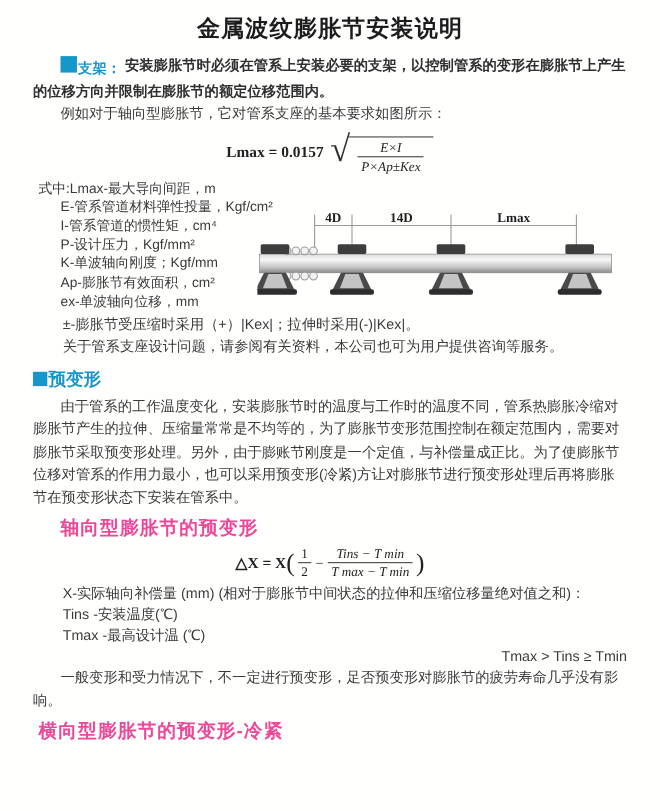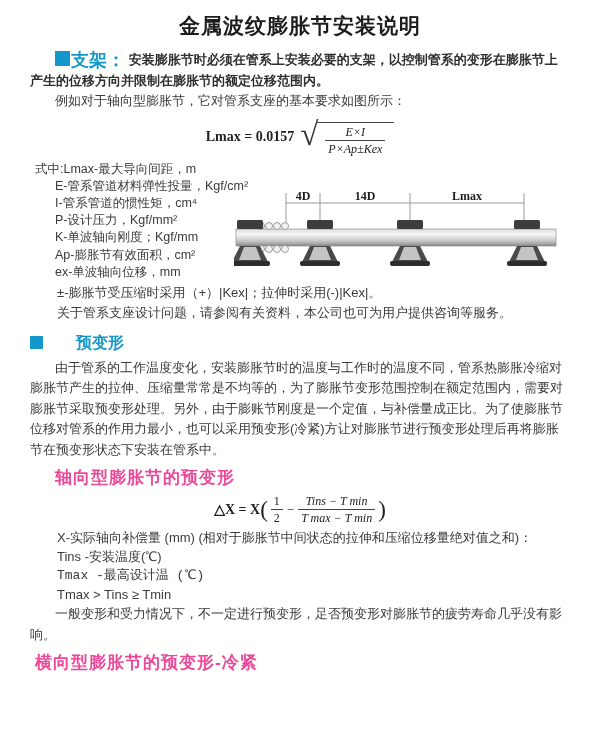"支架：" .sec-head-text { font-size: 18px -> 13px }
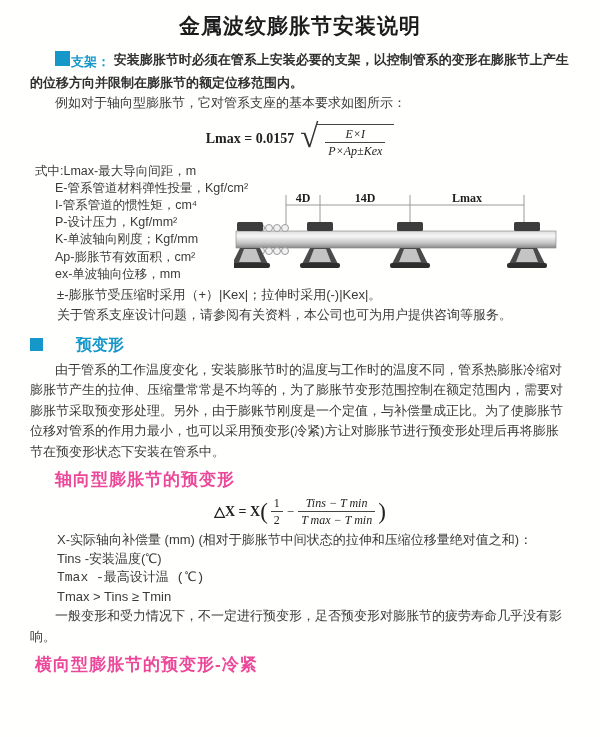"预变形" h2.sec2 span.t { padding-left: 32px -> none }
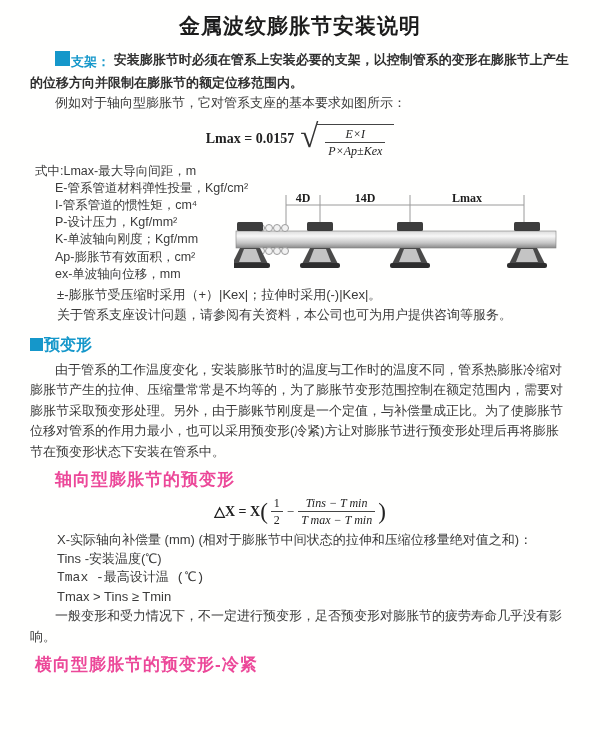"Tmax -最高设计温 (℃)" p.para { font-family: Liberation Mono, monospace -> none }
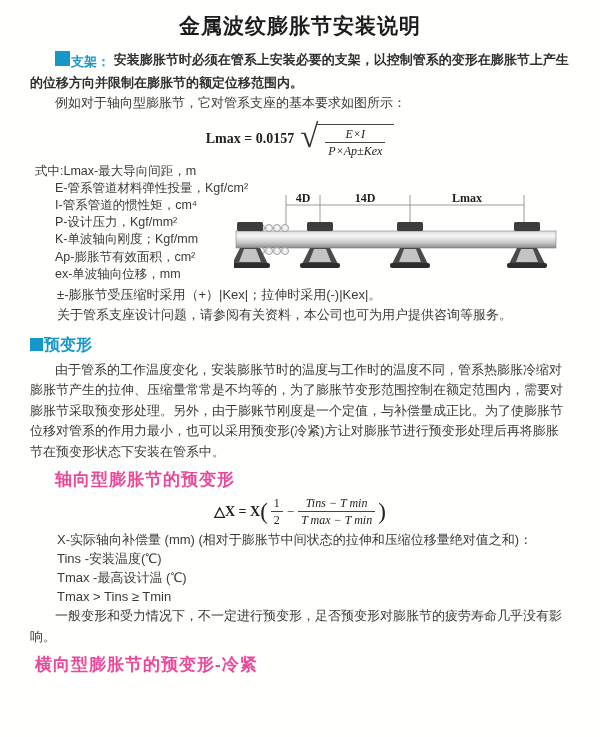"Tmax > Tins ≥ Tmin" p.para { text-align: none -> right }
